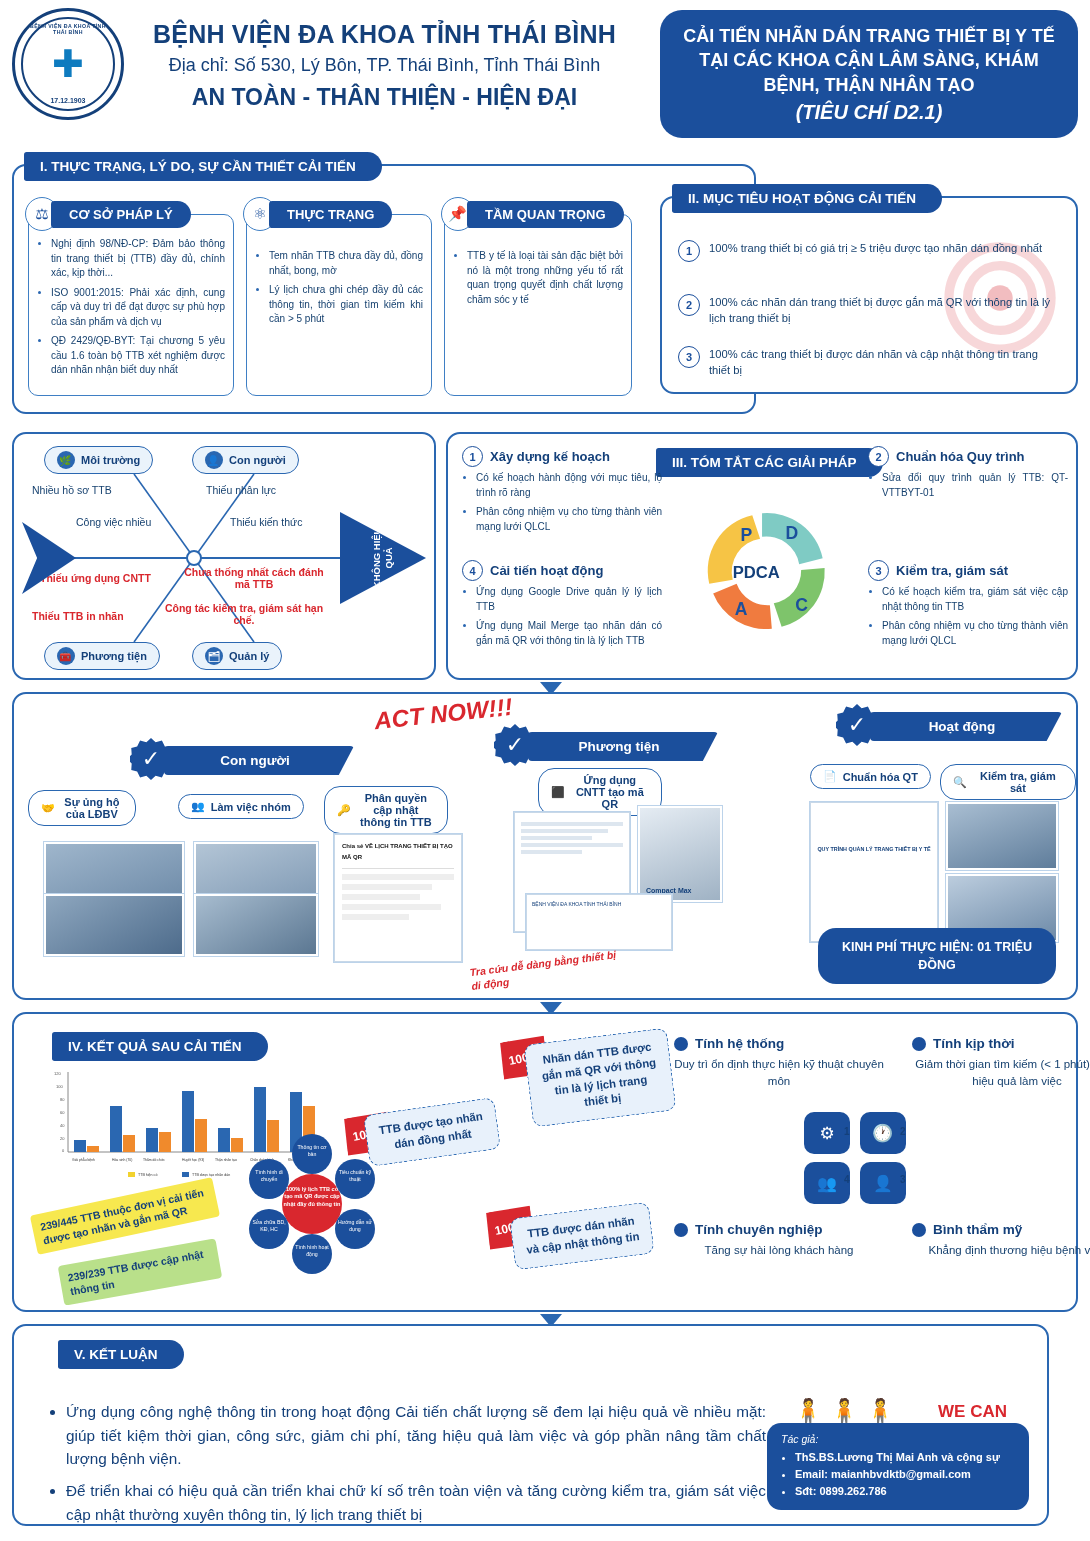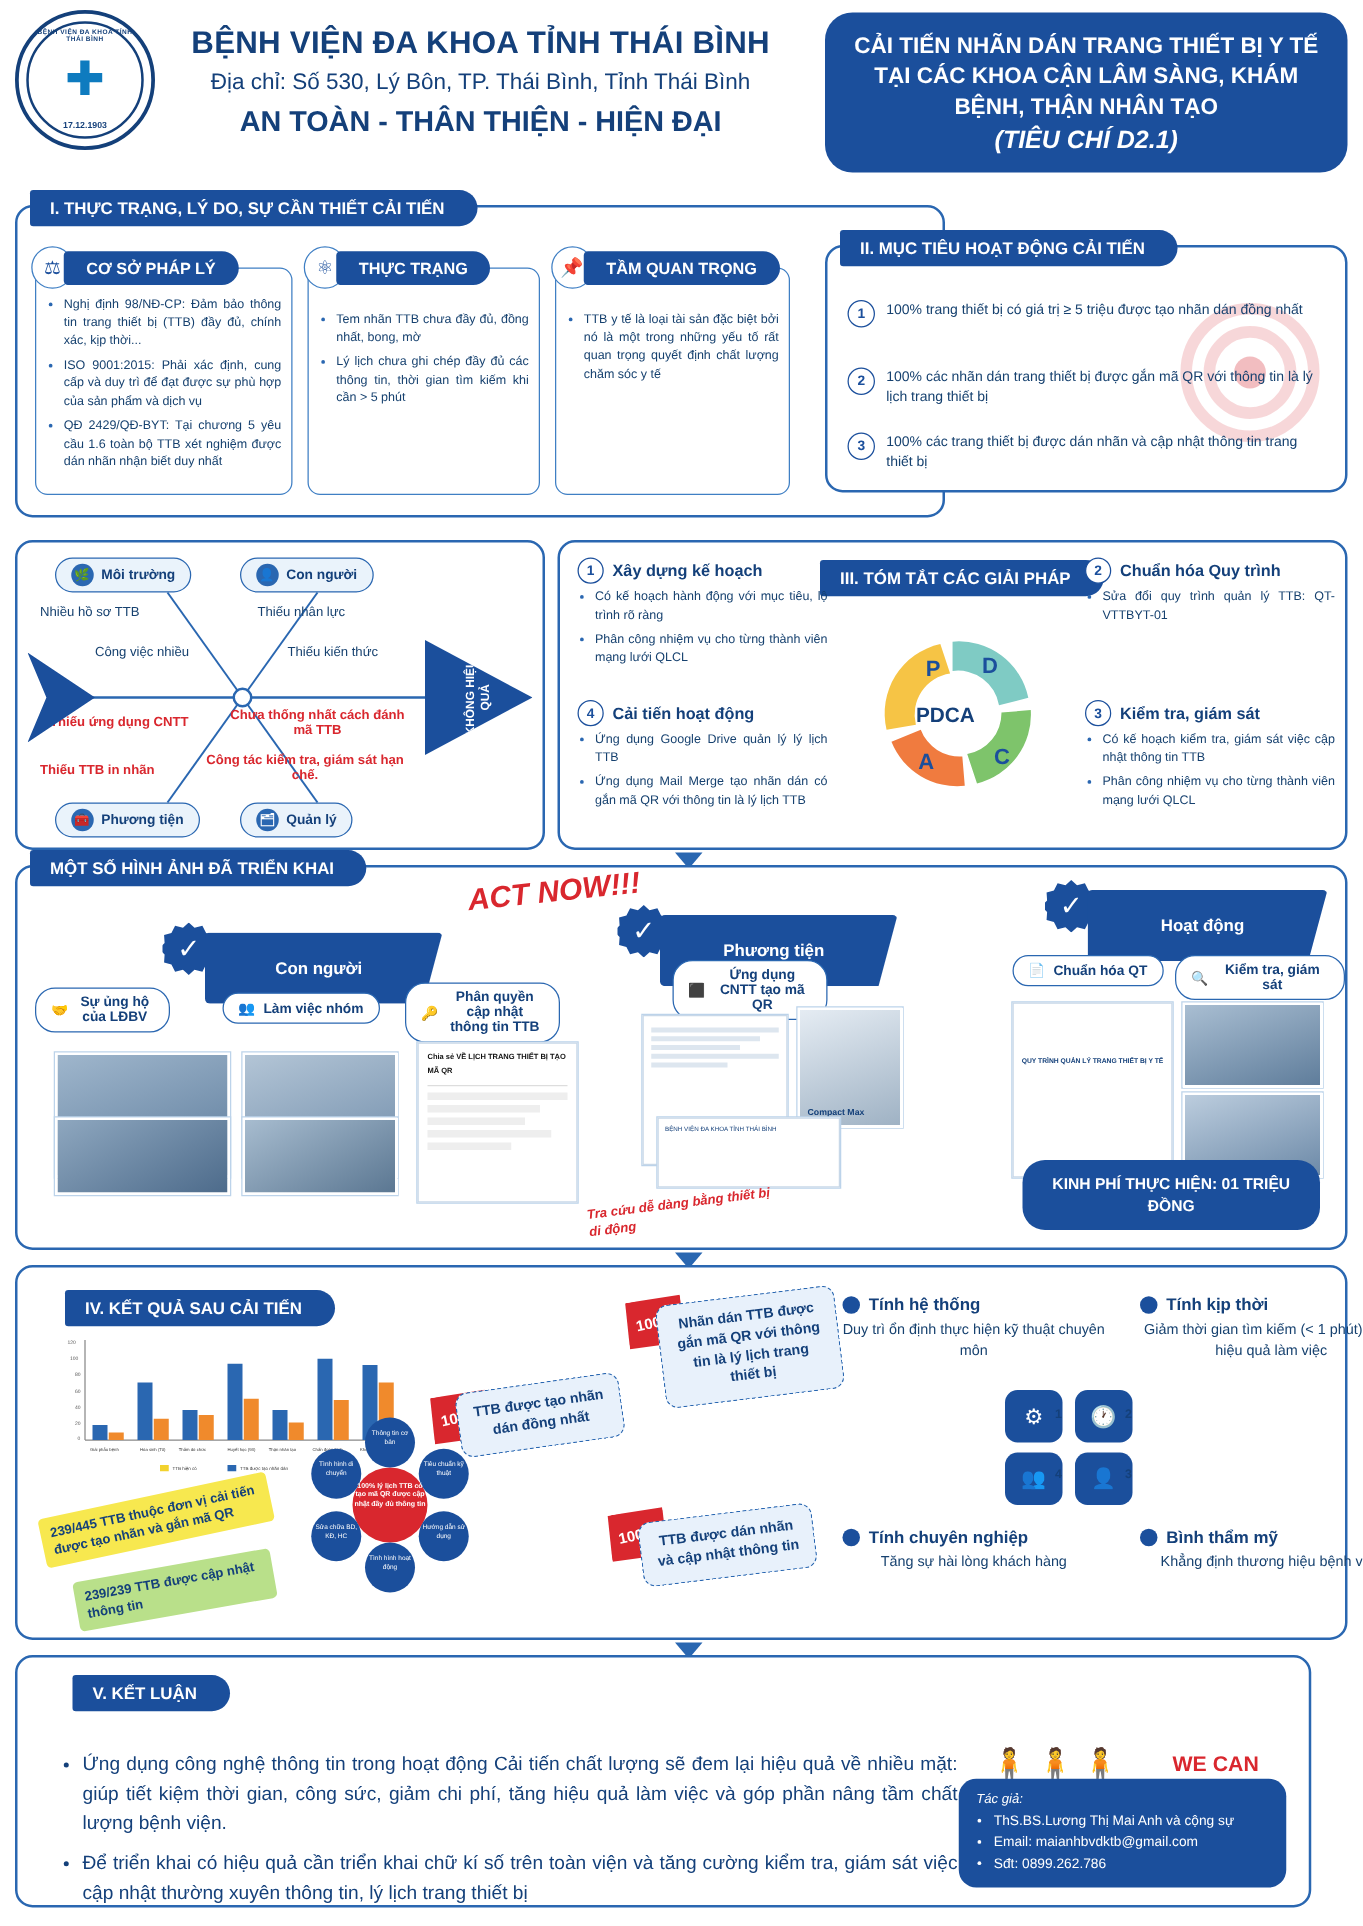"MỘT SỐ HÌNH ẢNH ĐÃ" div.panel-title { html: <div>MỘT SỐ HÌNH ẢNH ĐÃ TRIỂN KHAI</div> -> none }
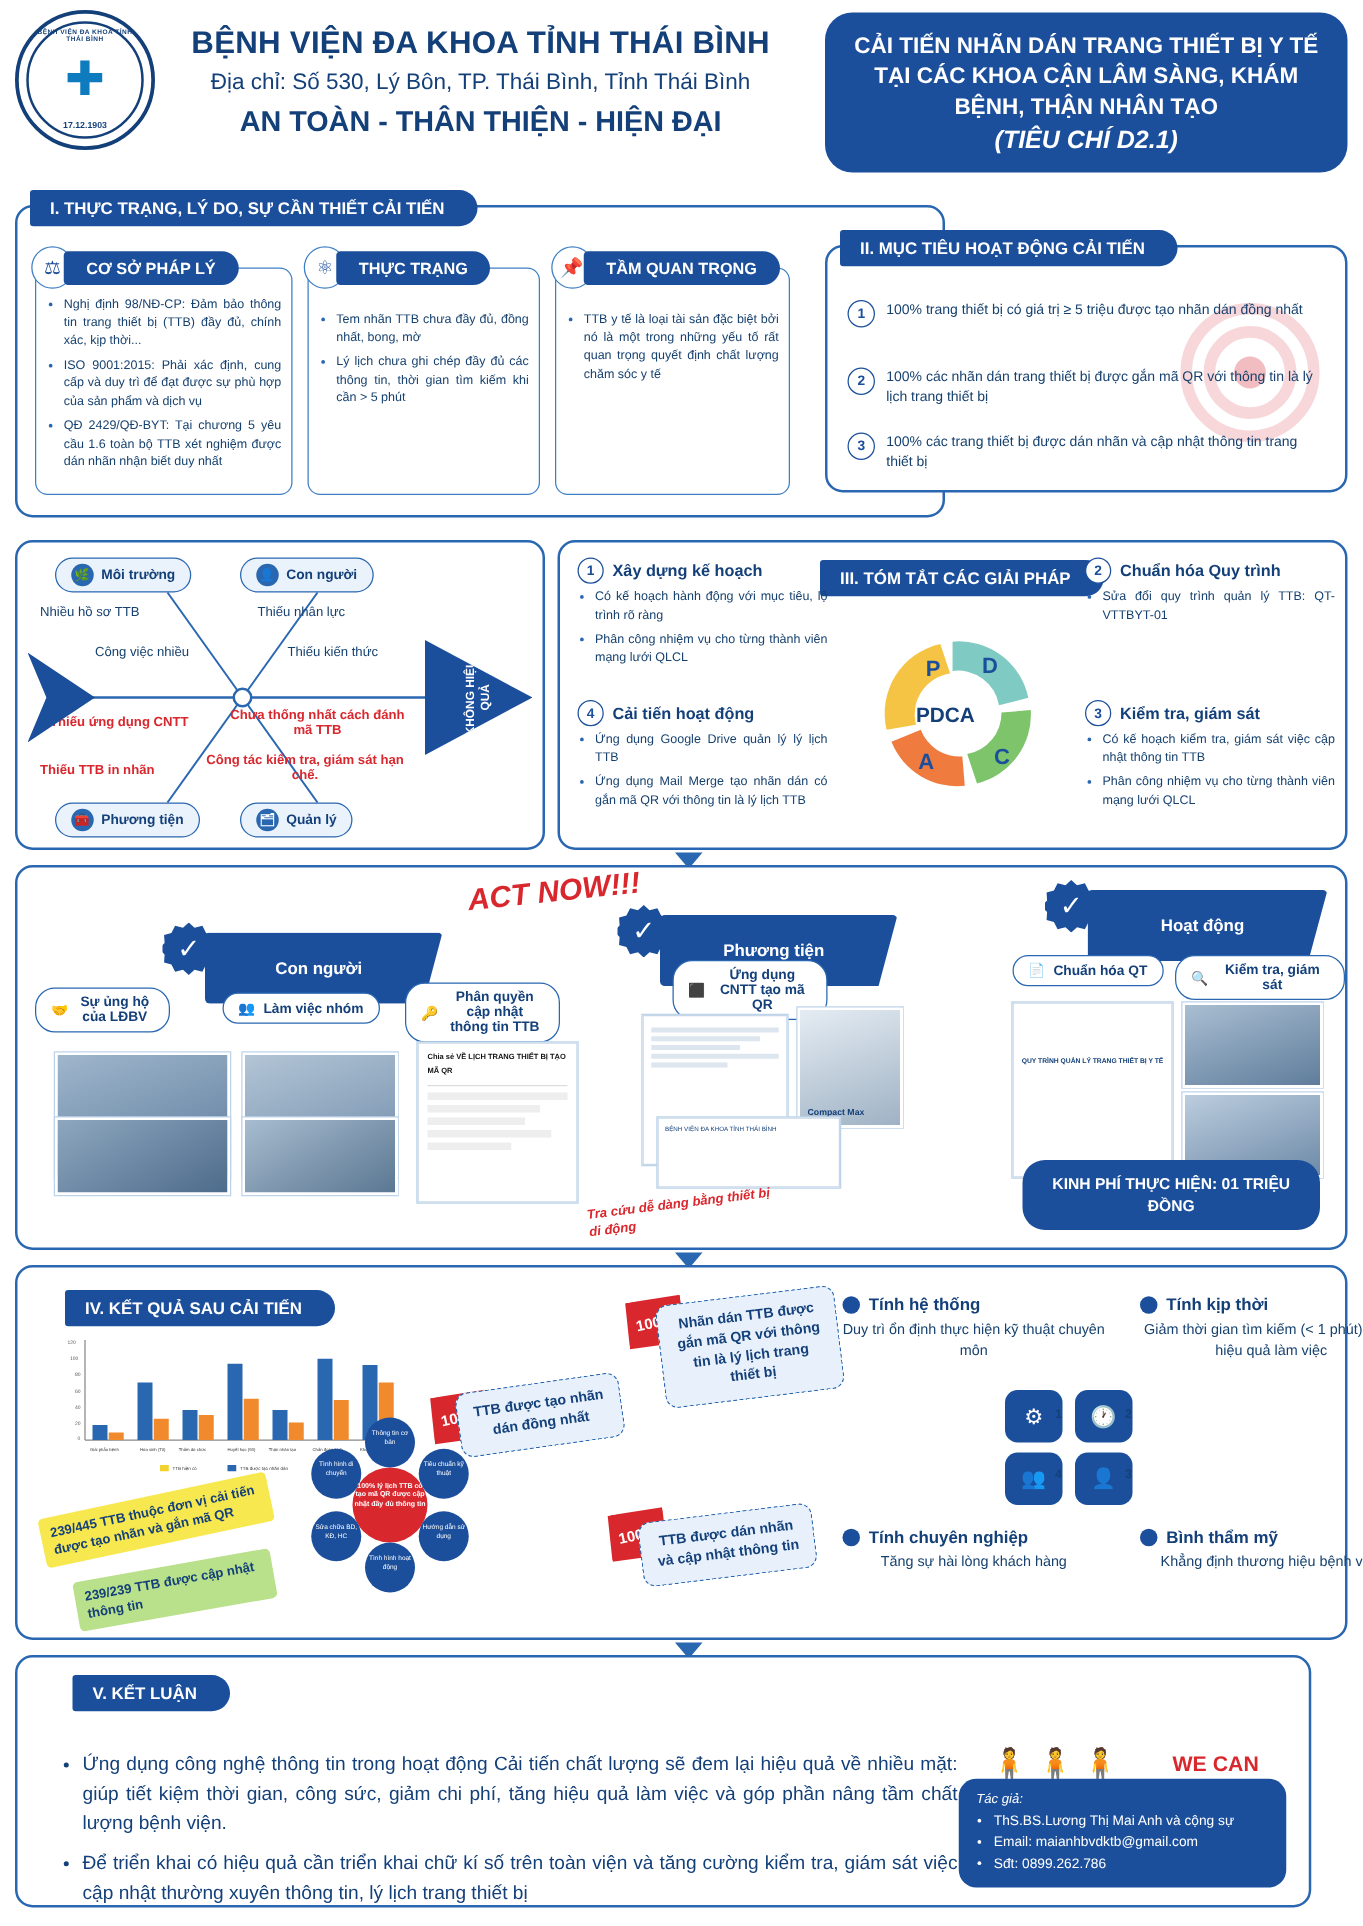"Hoạt động" .ribbon { padding: 21px 26px -> 7px 26px }
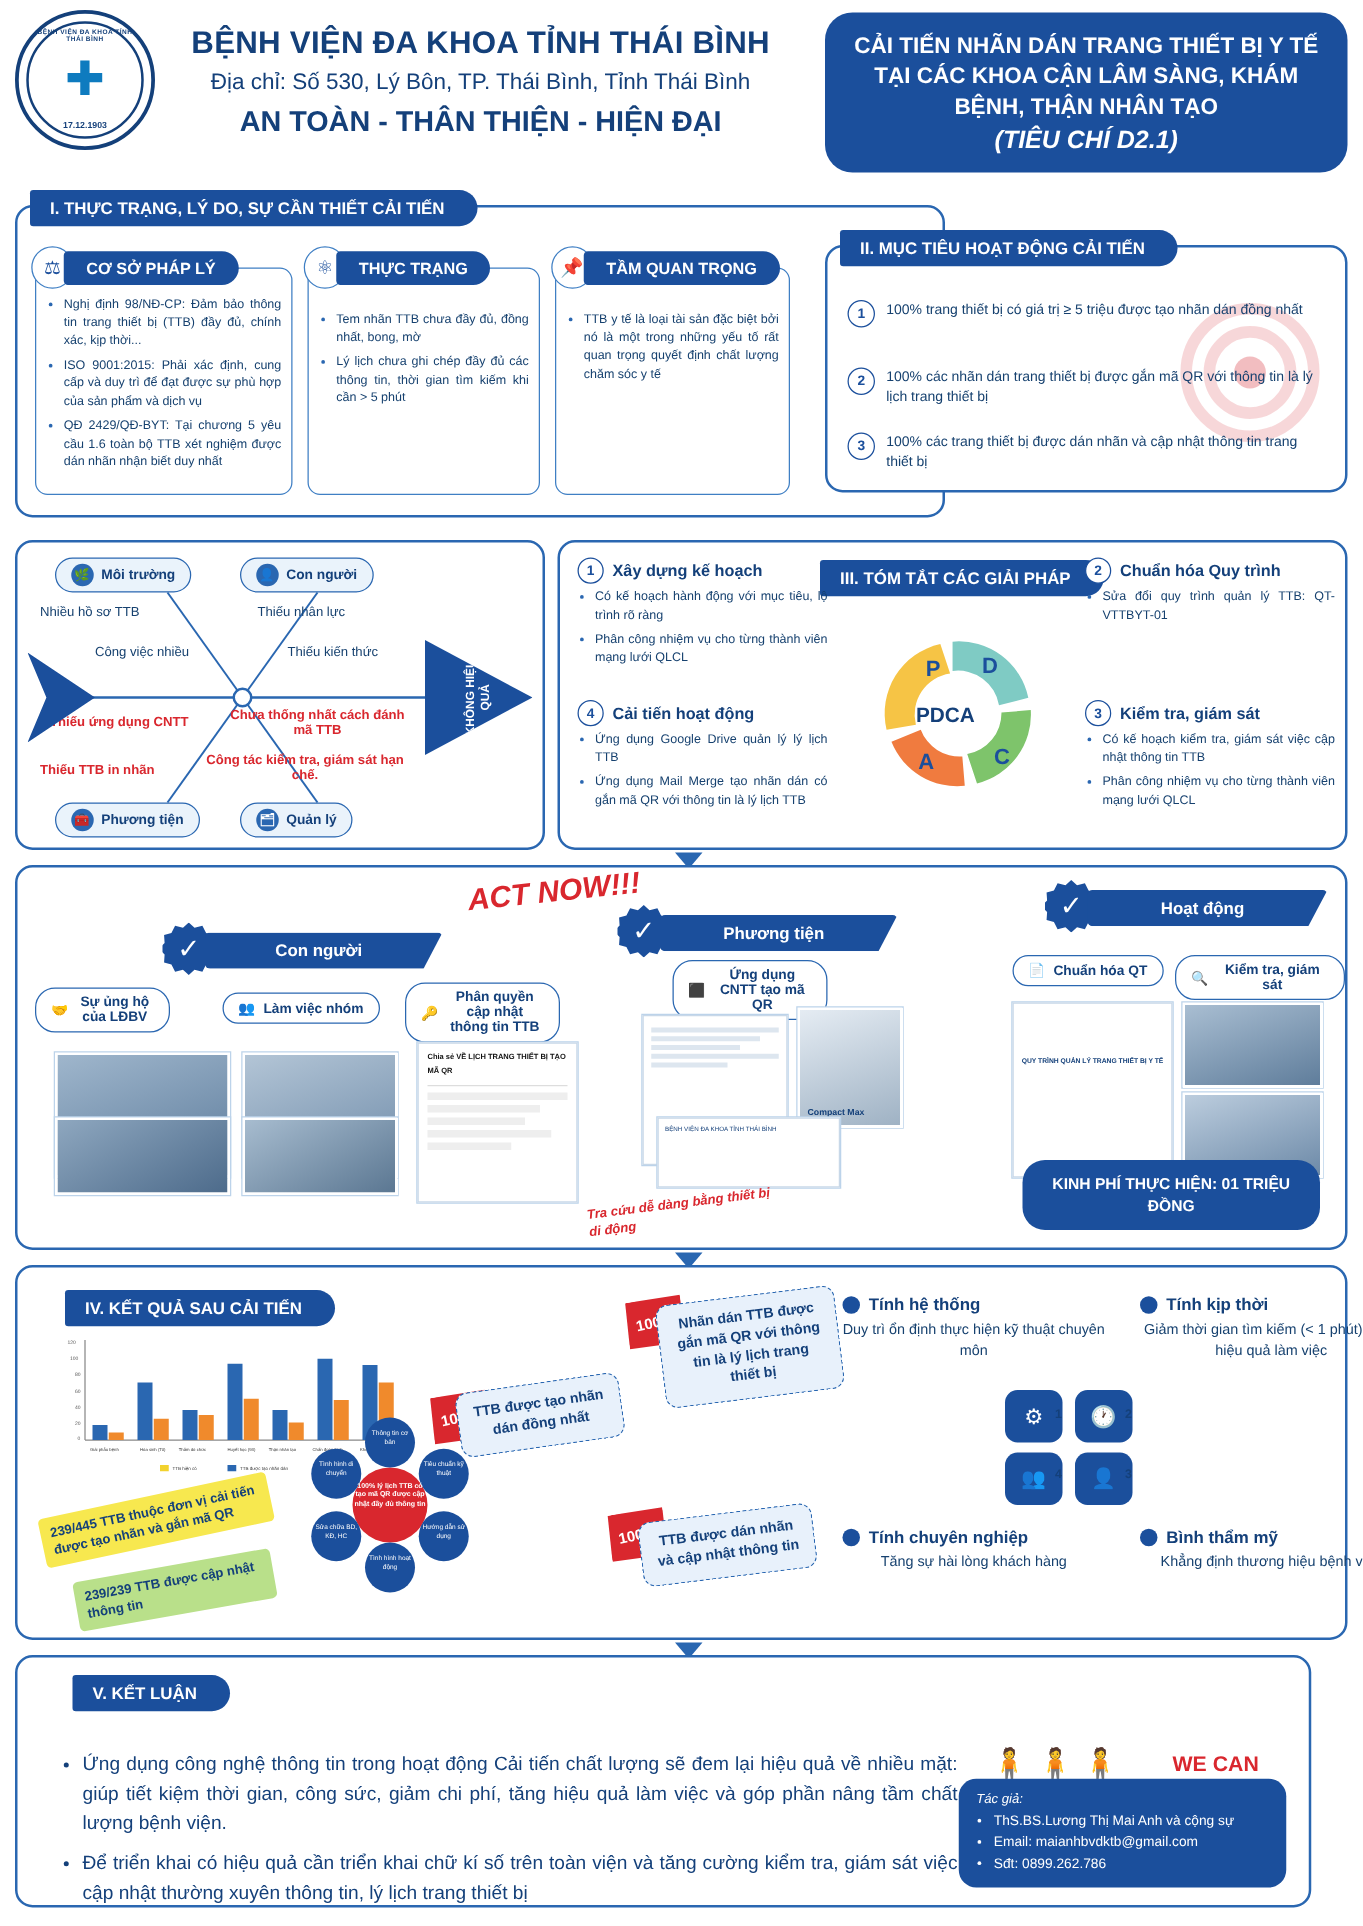"ThS.BS.Lương Thị Mai Anh và" ul { font-weight: none -> bold }
